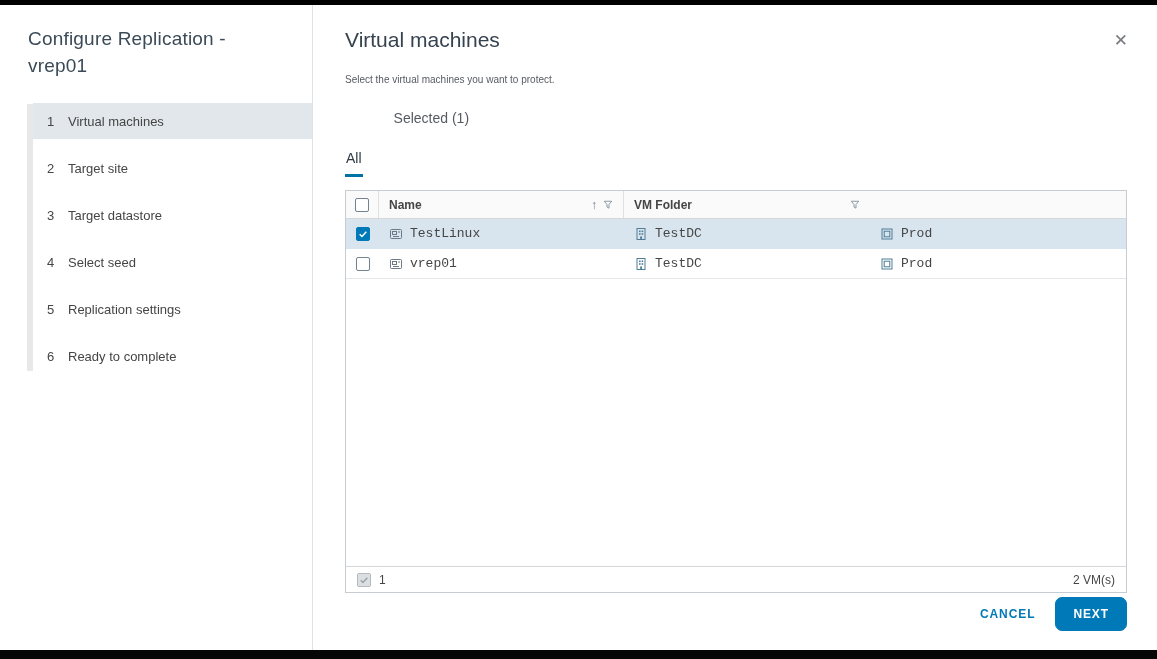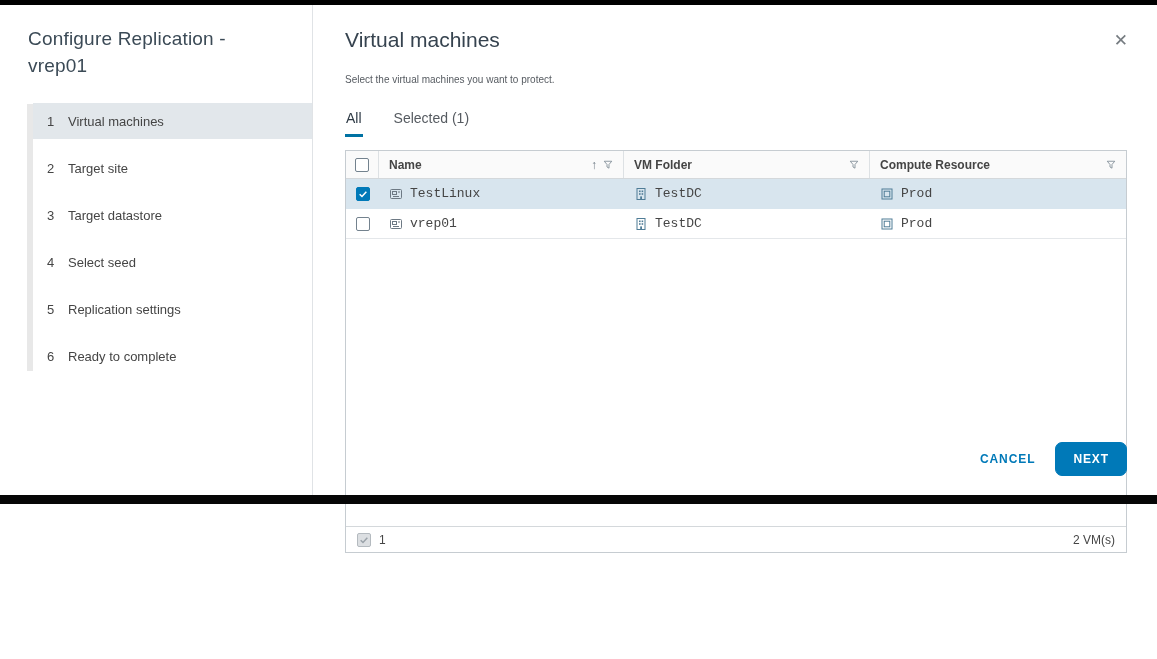"Configure Replication -" .screen { height: 504px -> 659px }
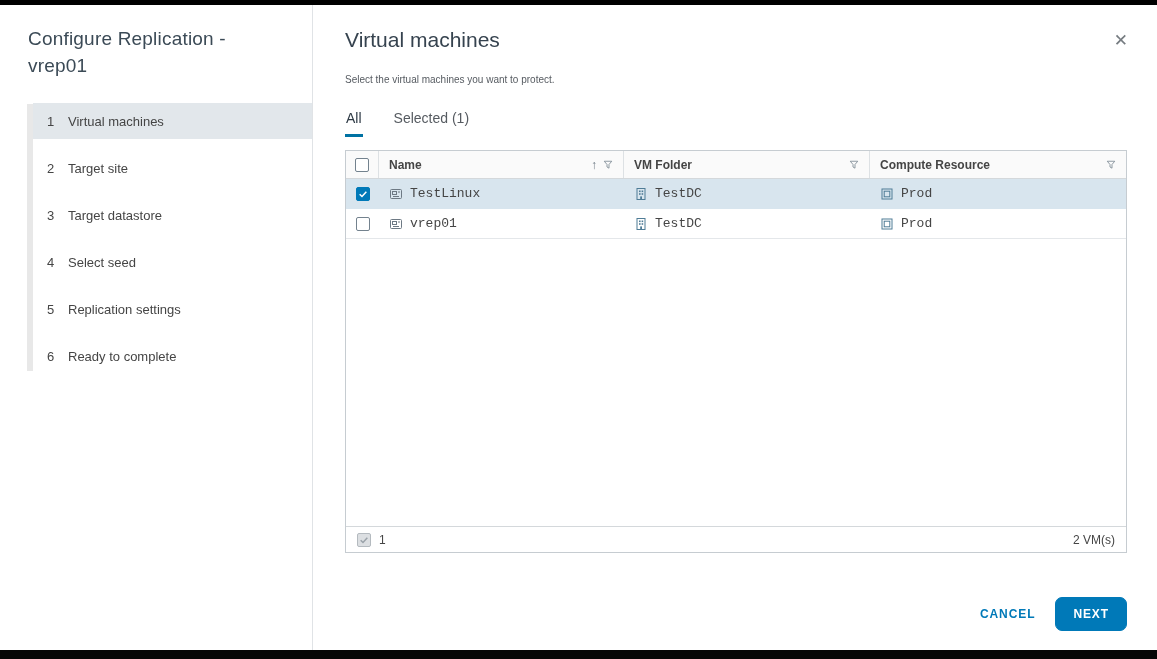"All" .tab.active { margin-top: none -> 40px }
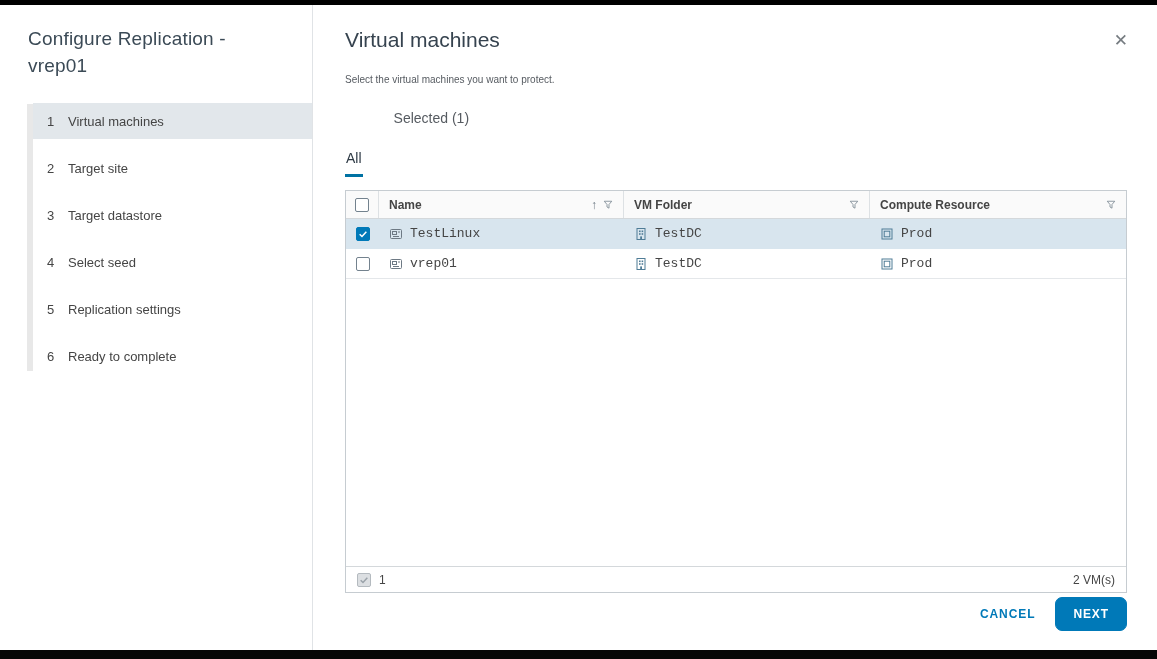"Compute Resource" div.th { html: <div> <span>Compute Resource</span> <span> <span> <svg> <path></path> </svg> </span> </span> </div> -> none }
